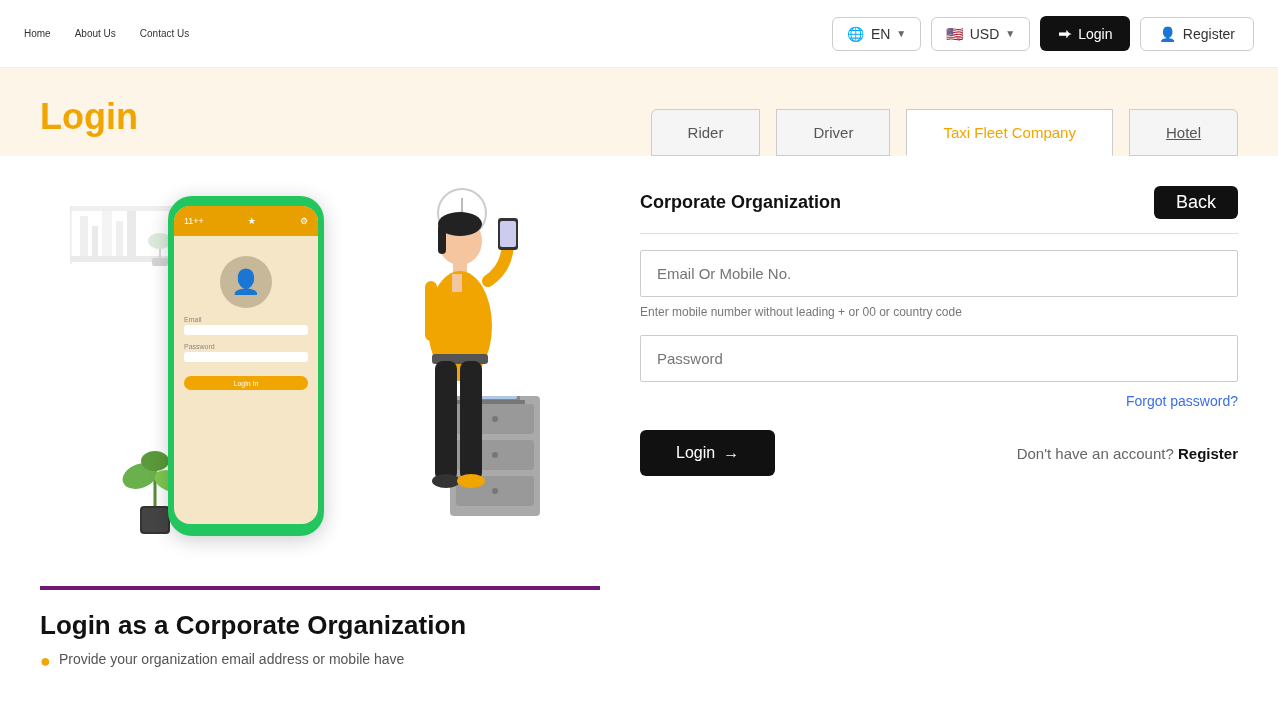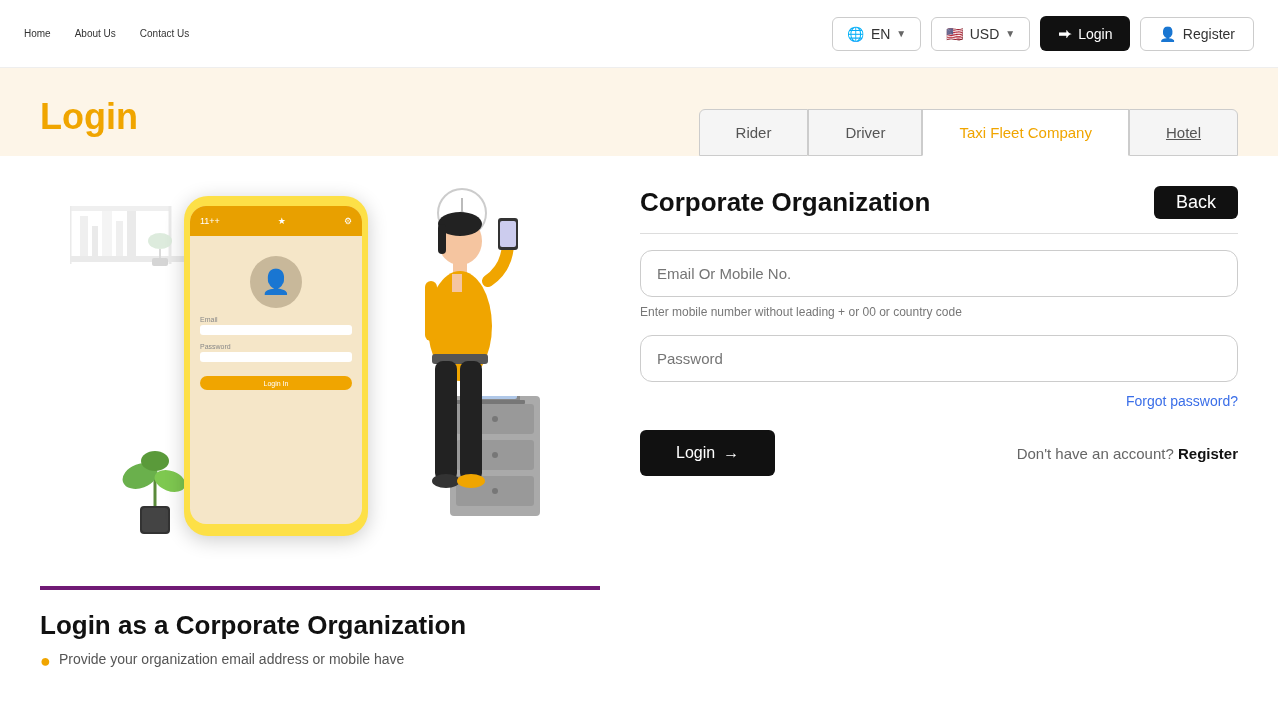"Rider" .tabs { gap: 0 -> 16px }
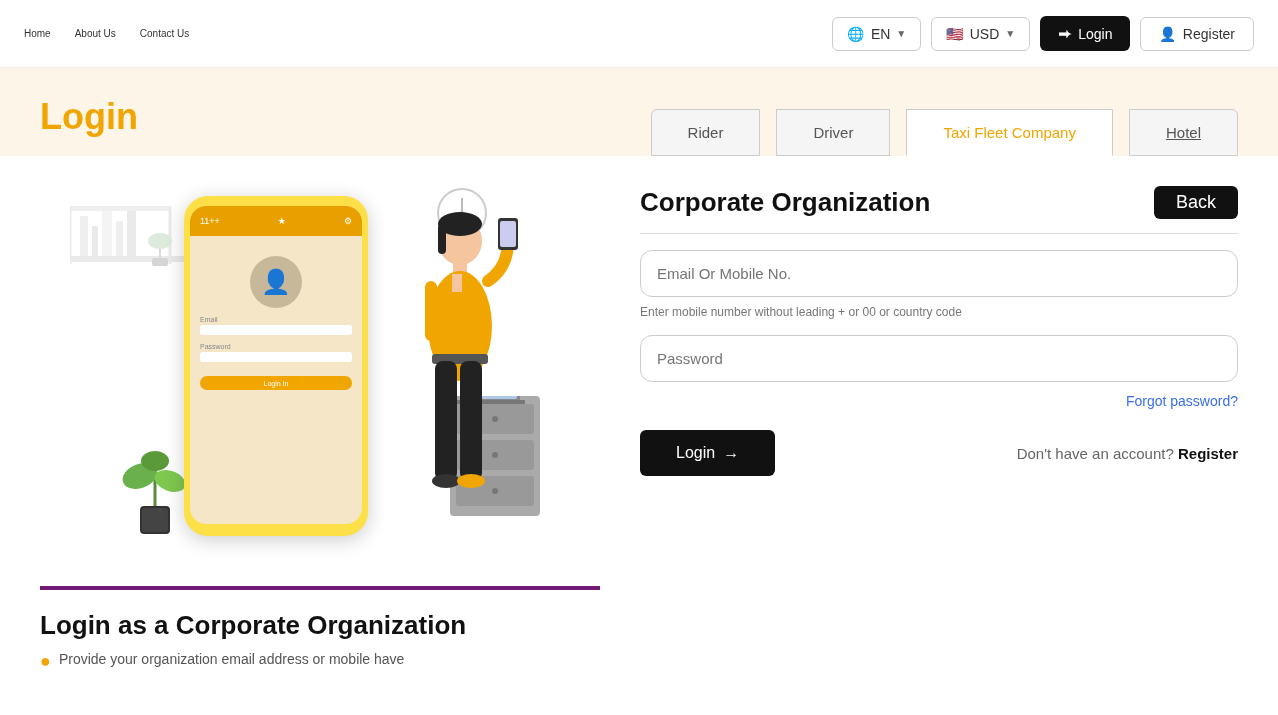"Corporate Organization" .form-title { font-size: 26px -> 18px }
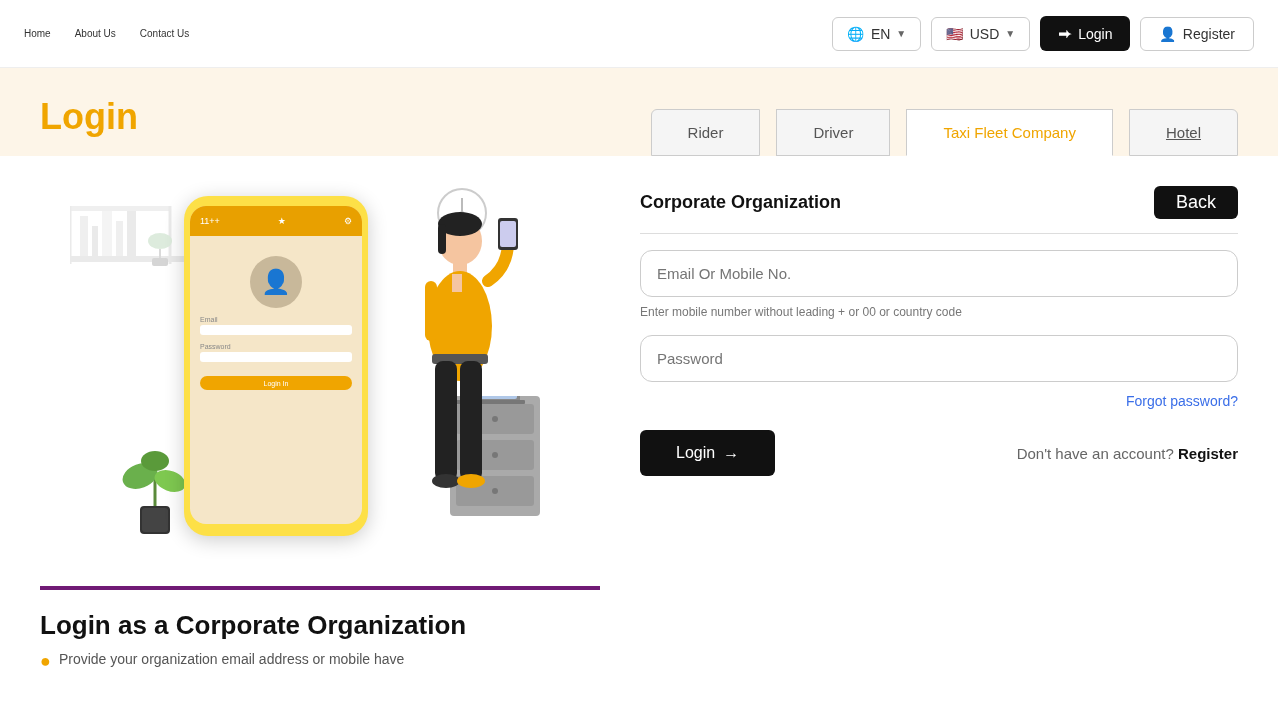"11++" .phone { background: #fde047 -> #22c55e; left: 124px -> 108px; width: 184px -> 156px }
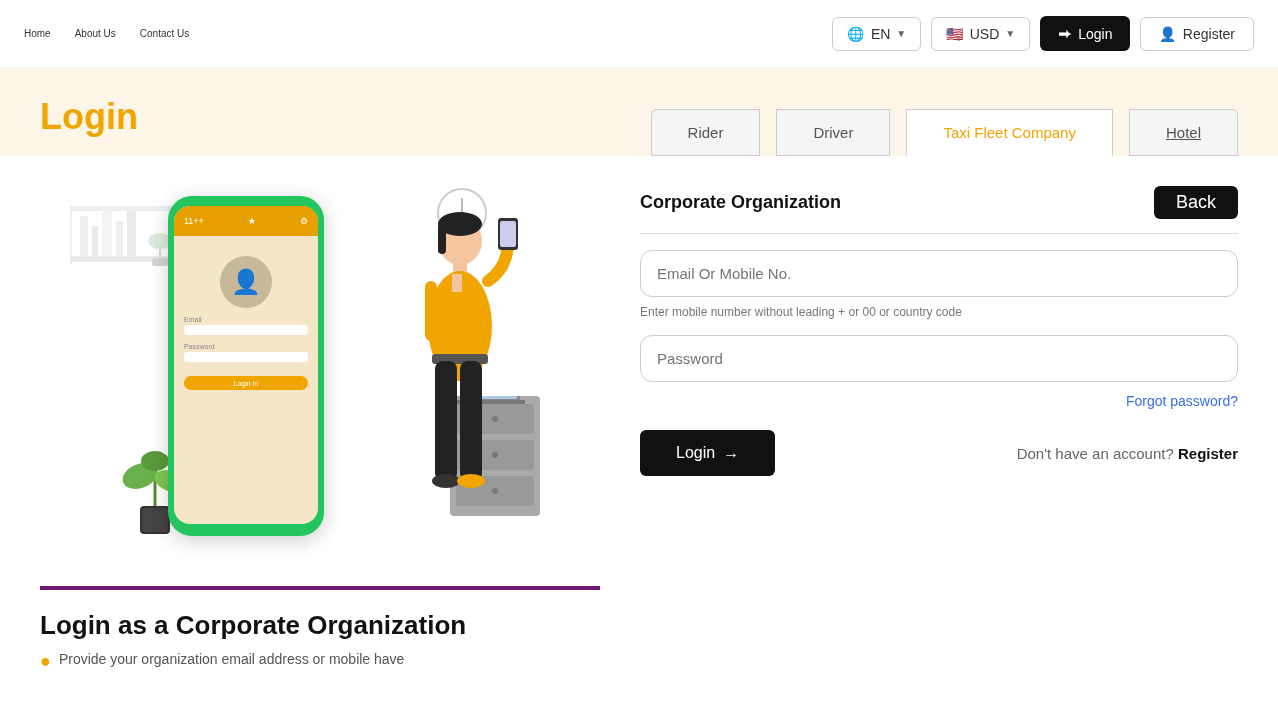"Email Or Mobile No." .input-field { border-radius: 12px -> 2px }
